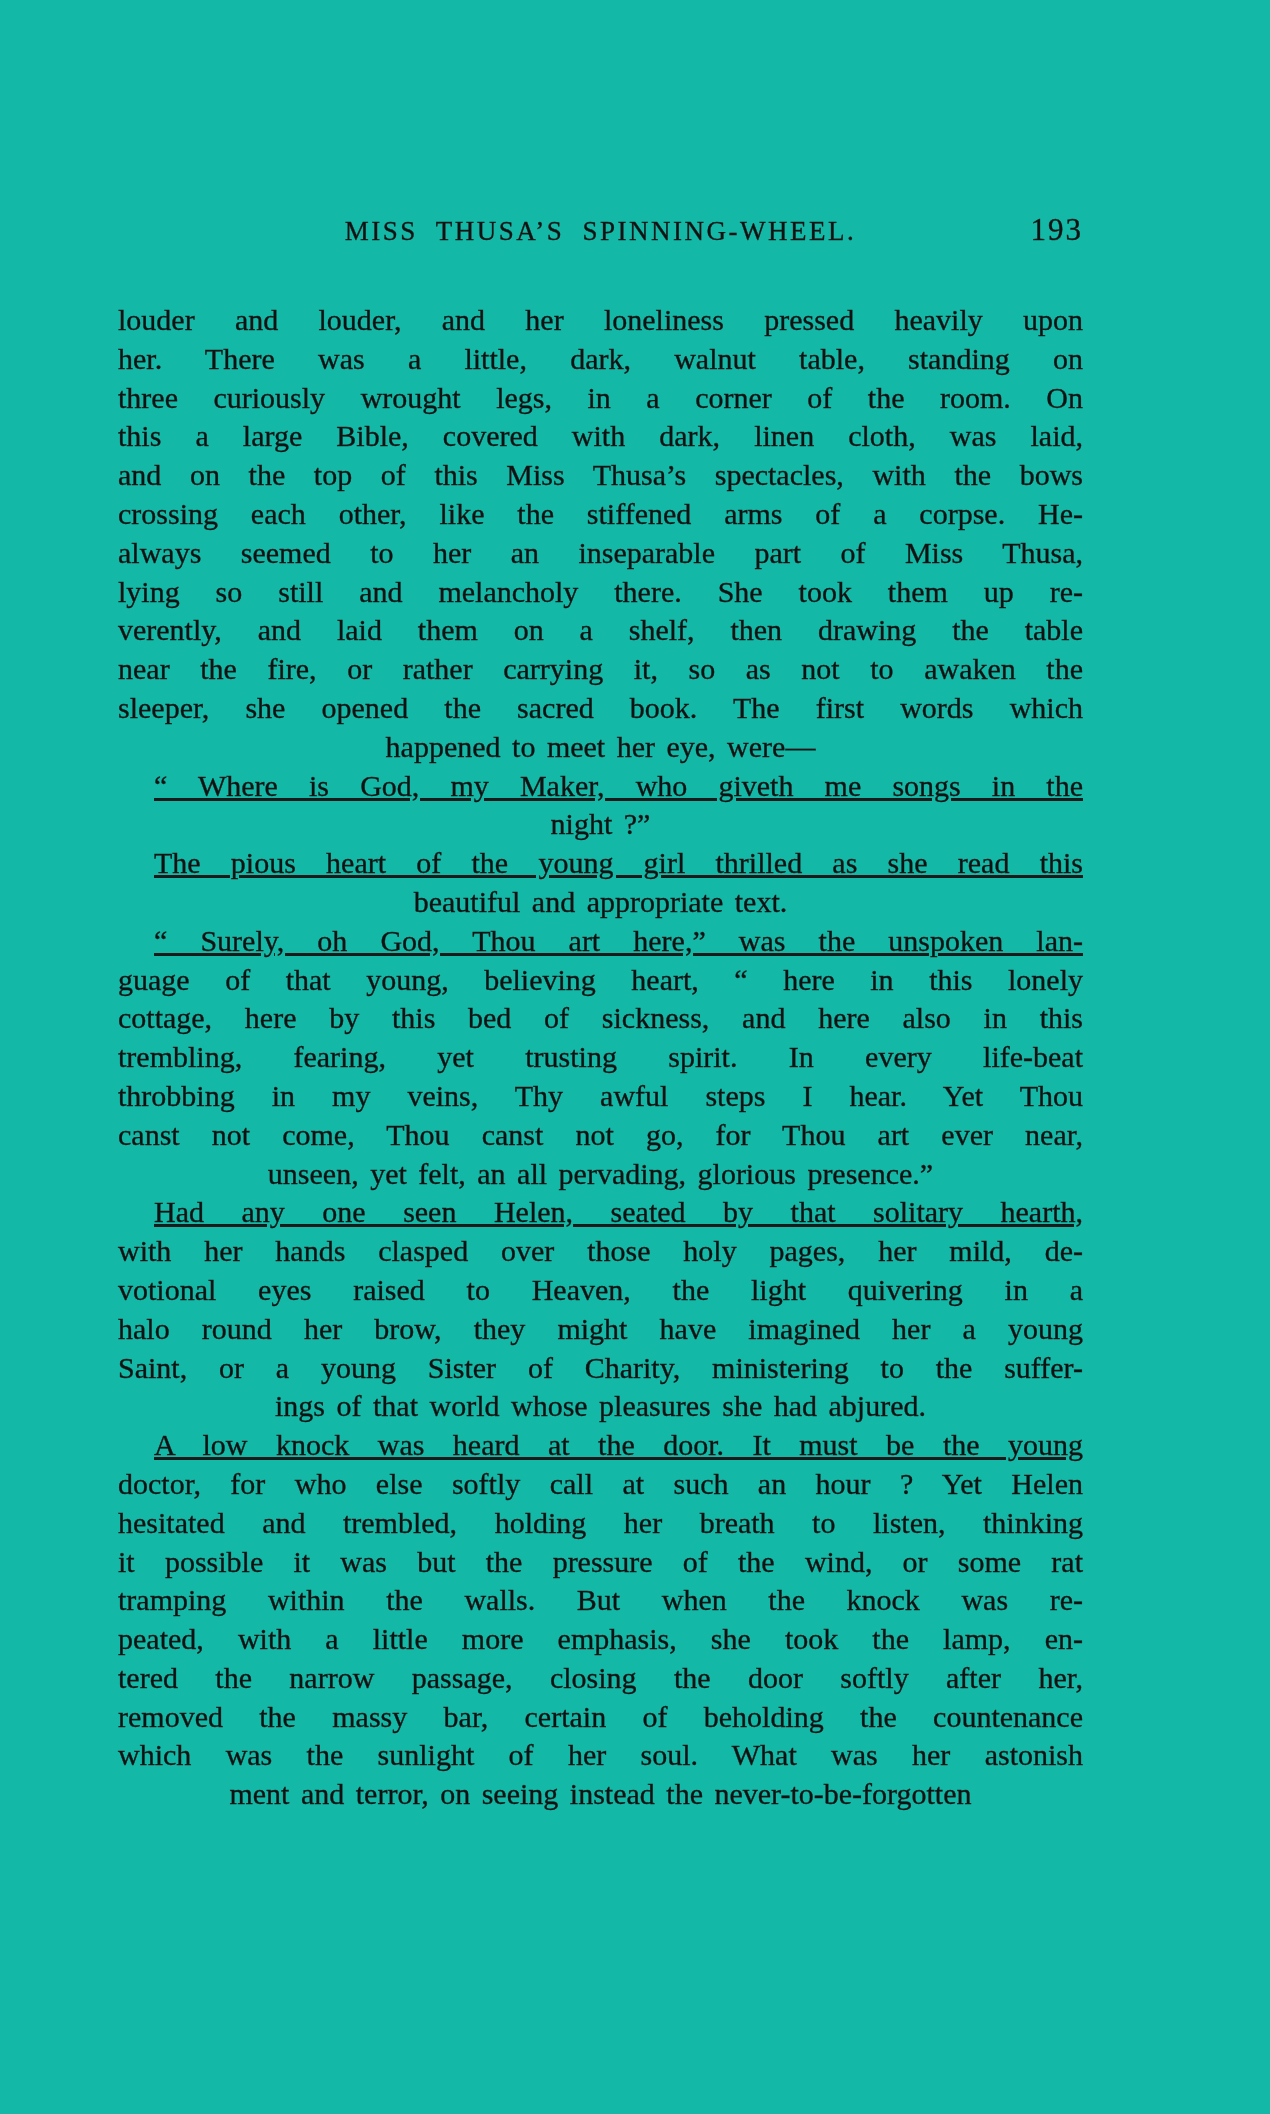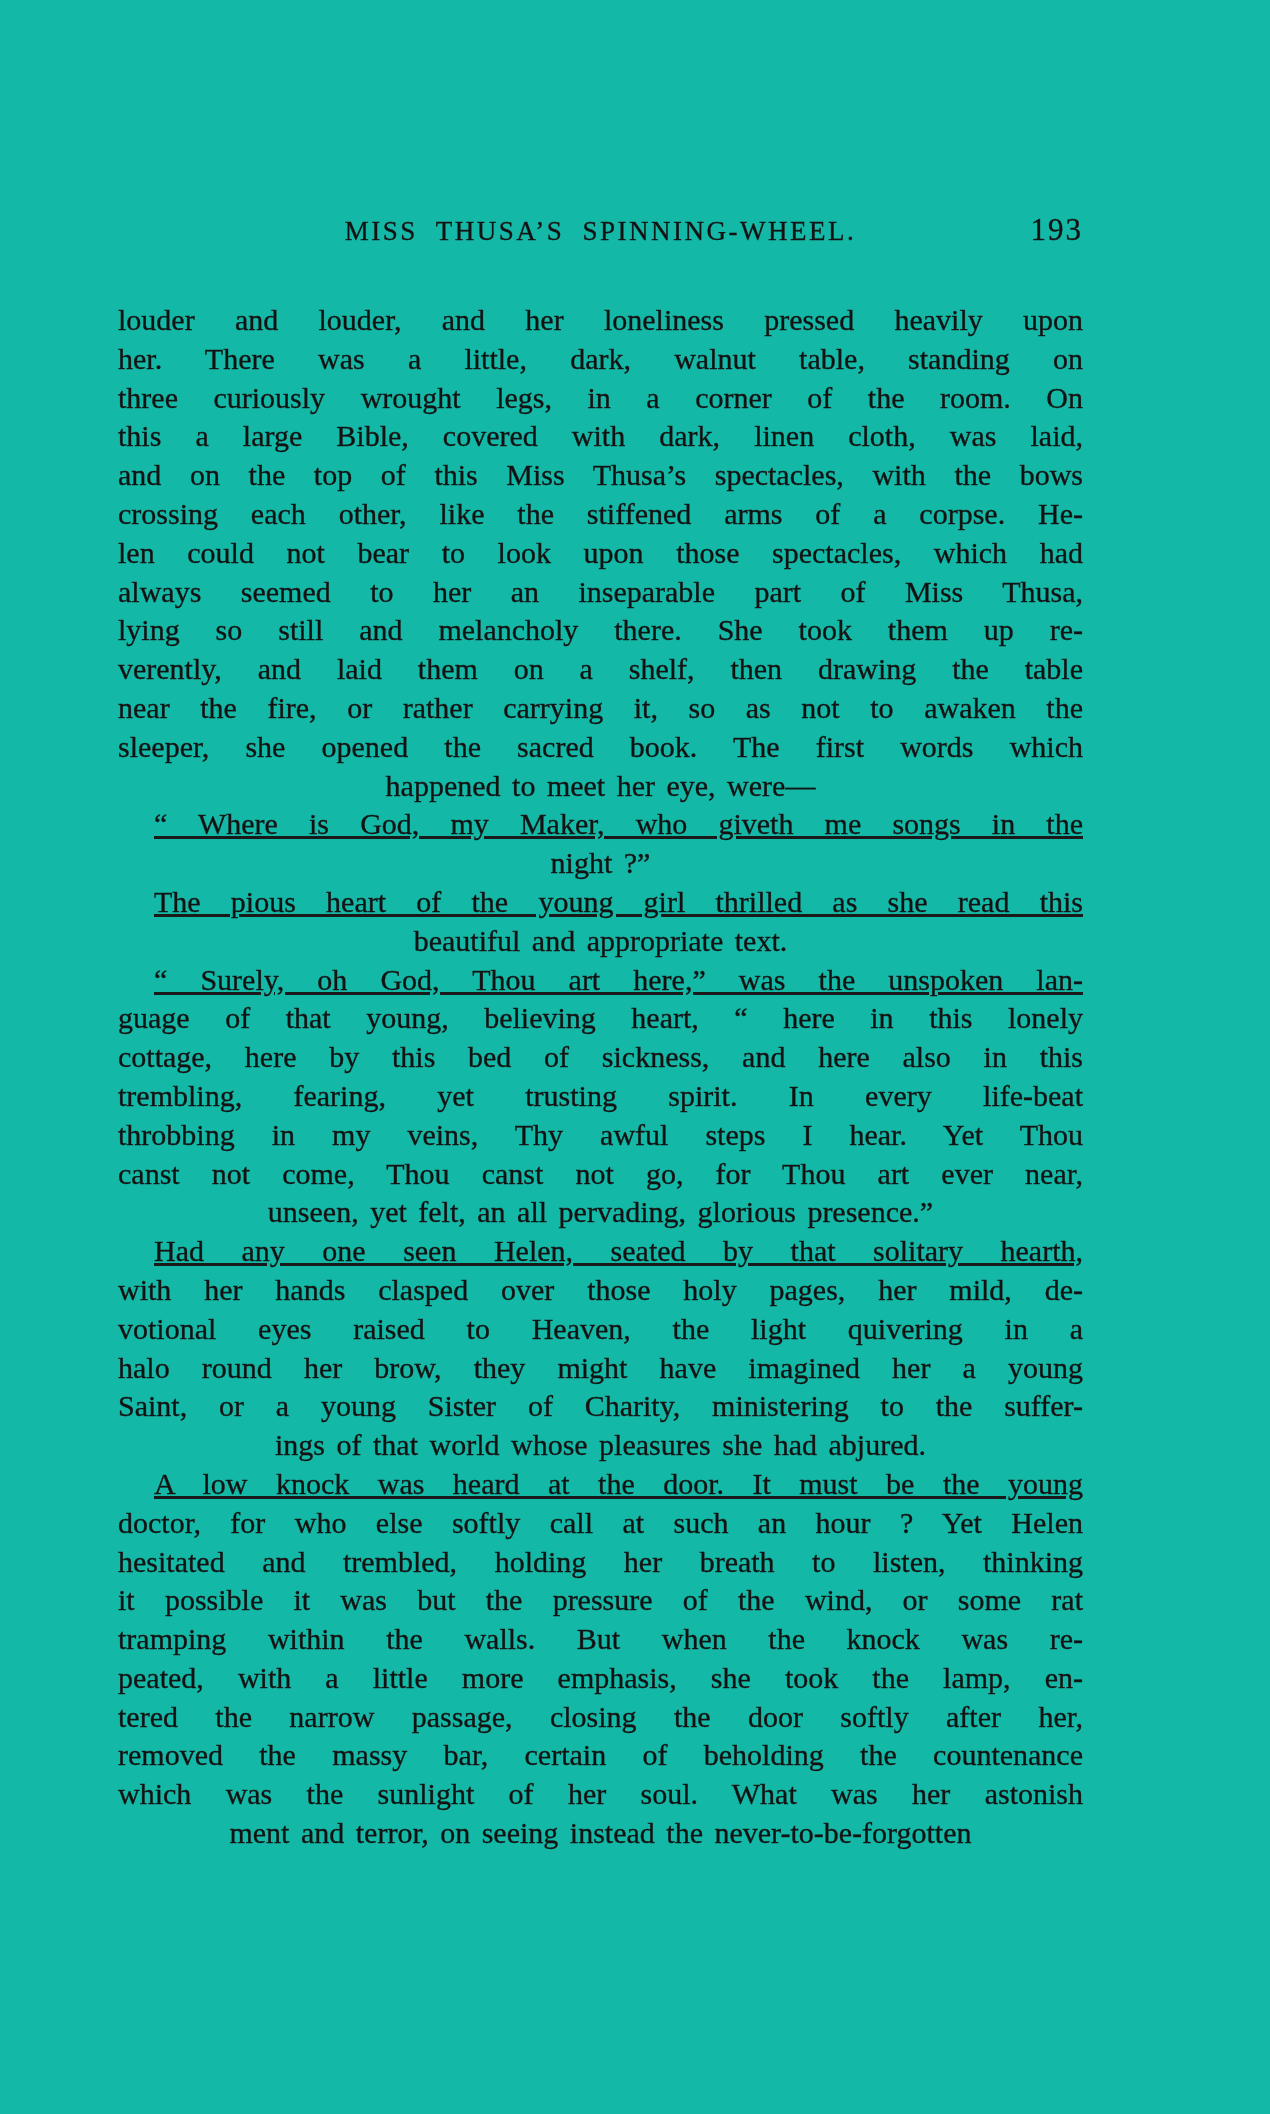"len could not bear to" div.line { html: <div>len could not bear to look upon those spectacles, which had</div> -> none }
